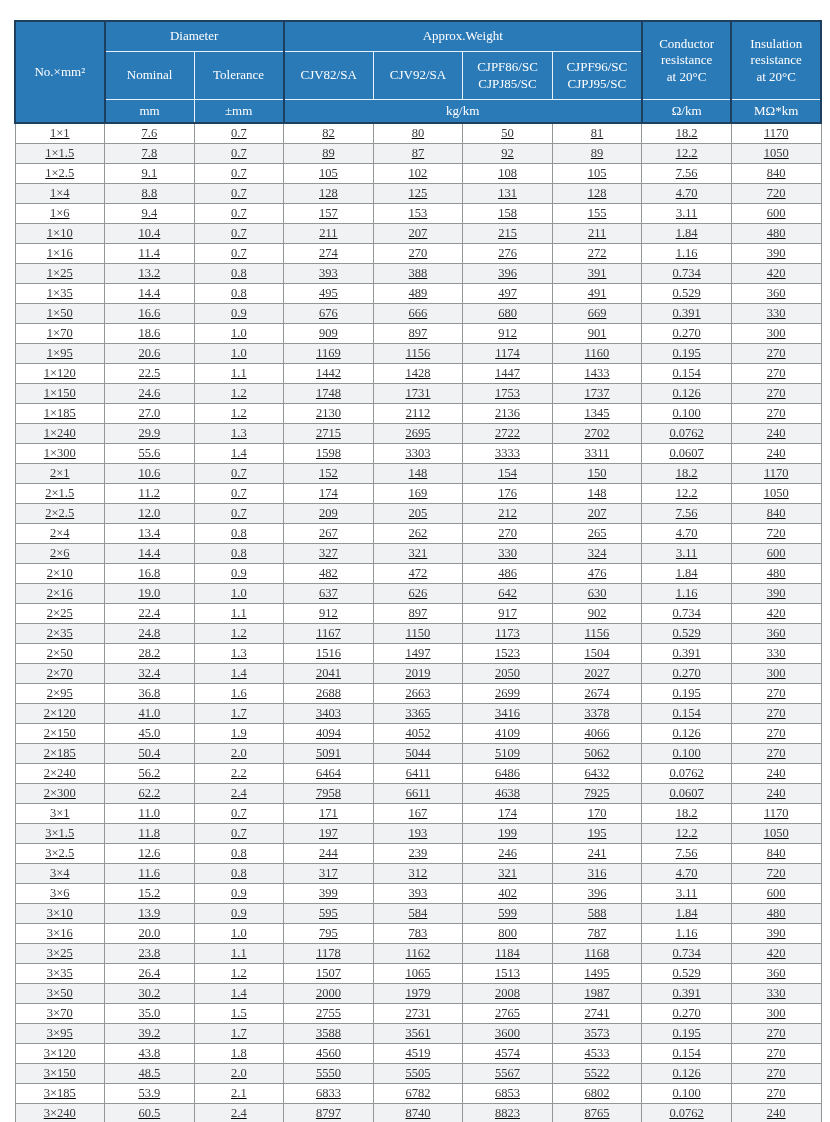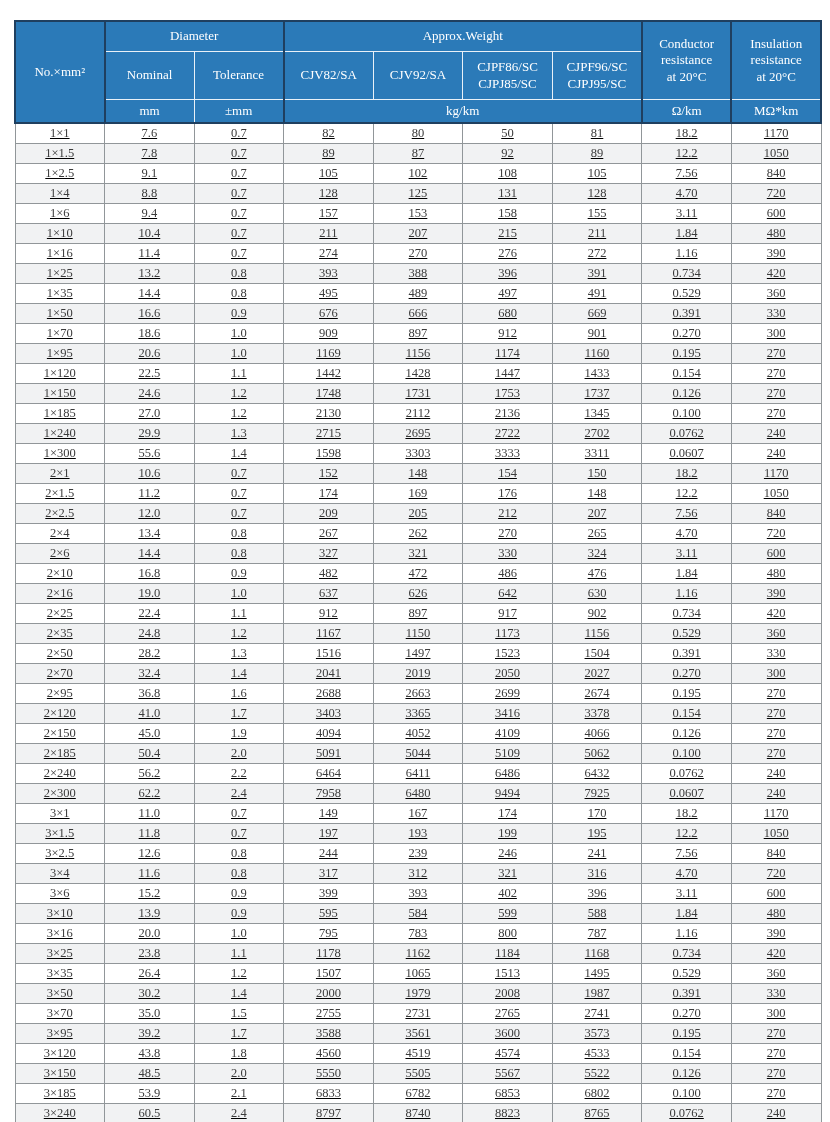"6480" td { text: 6480 -> 6611 }
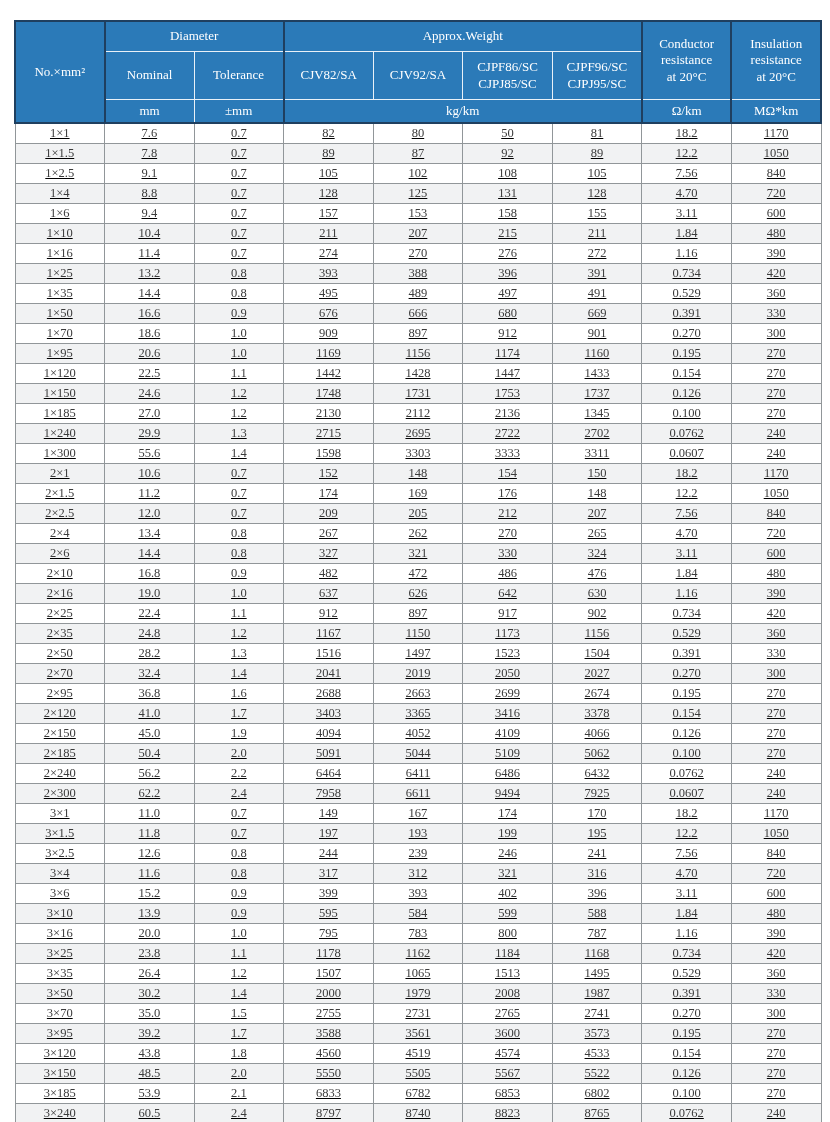"9494" td { text: 9494 -> 4638 }
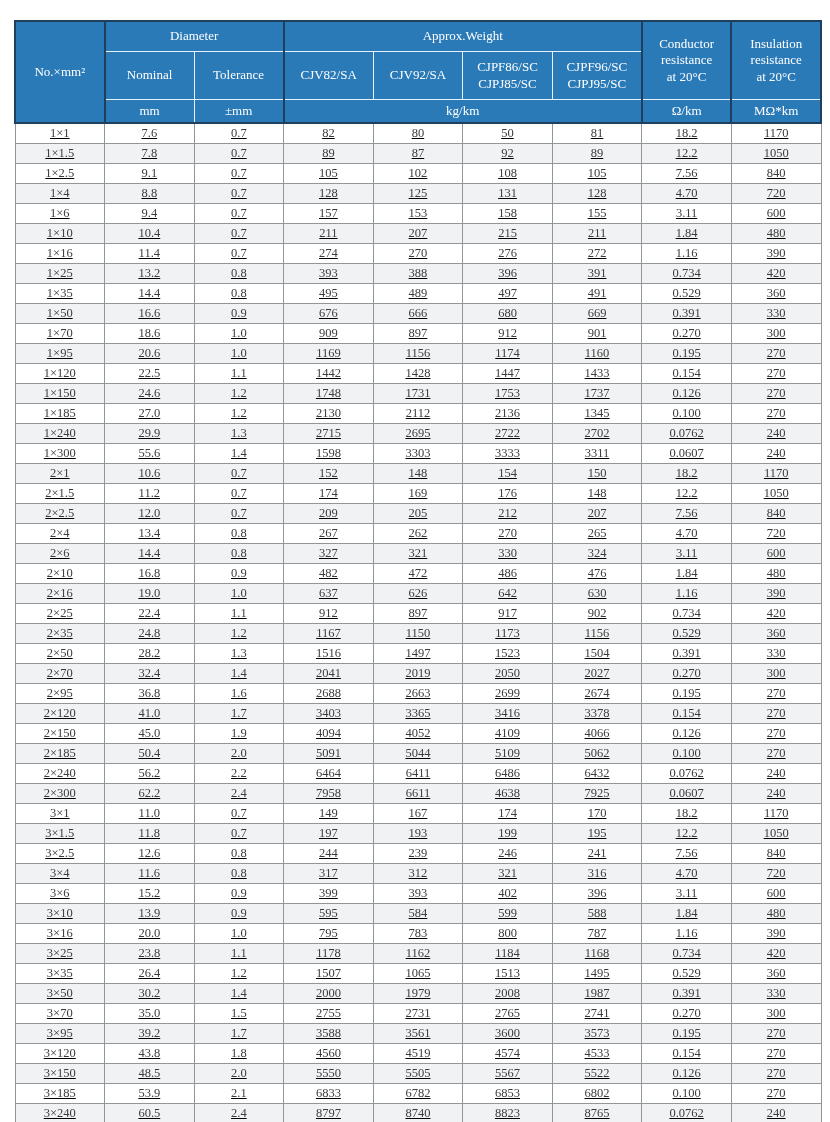"149" td { text: 149 -> 171 }
